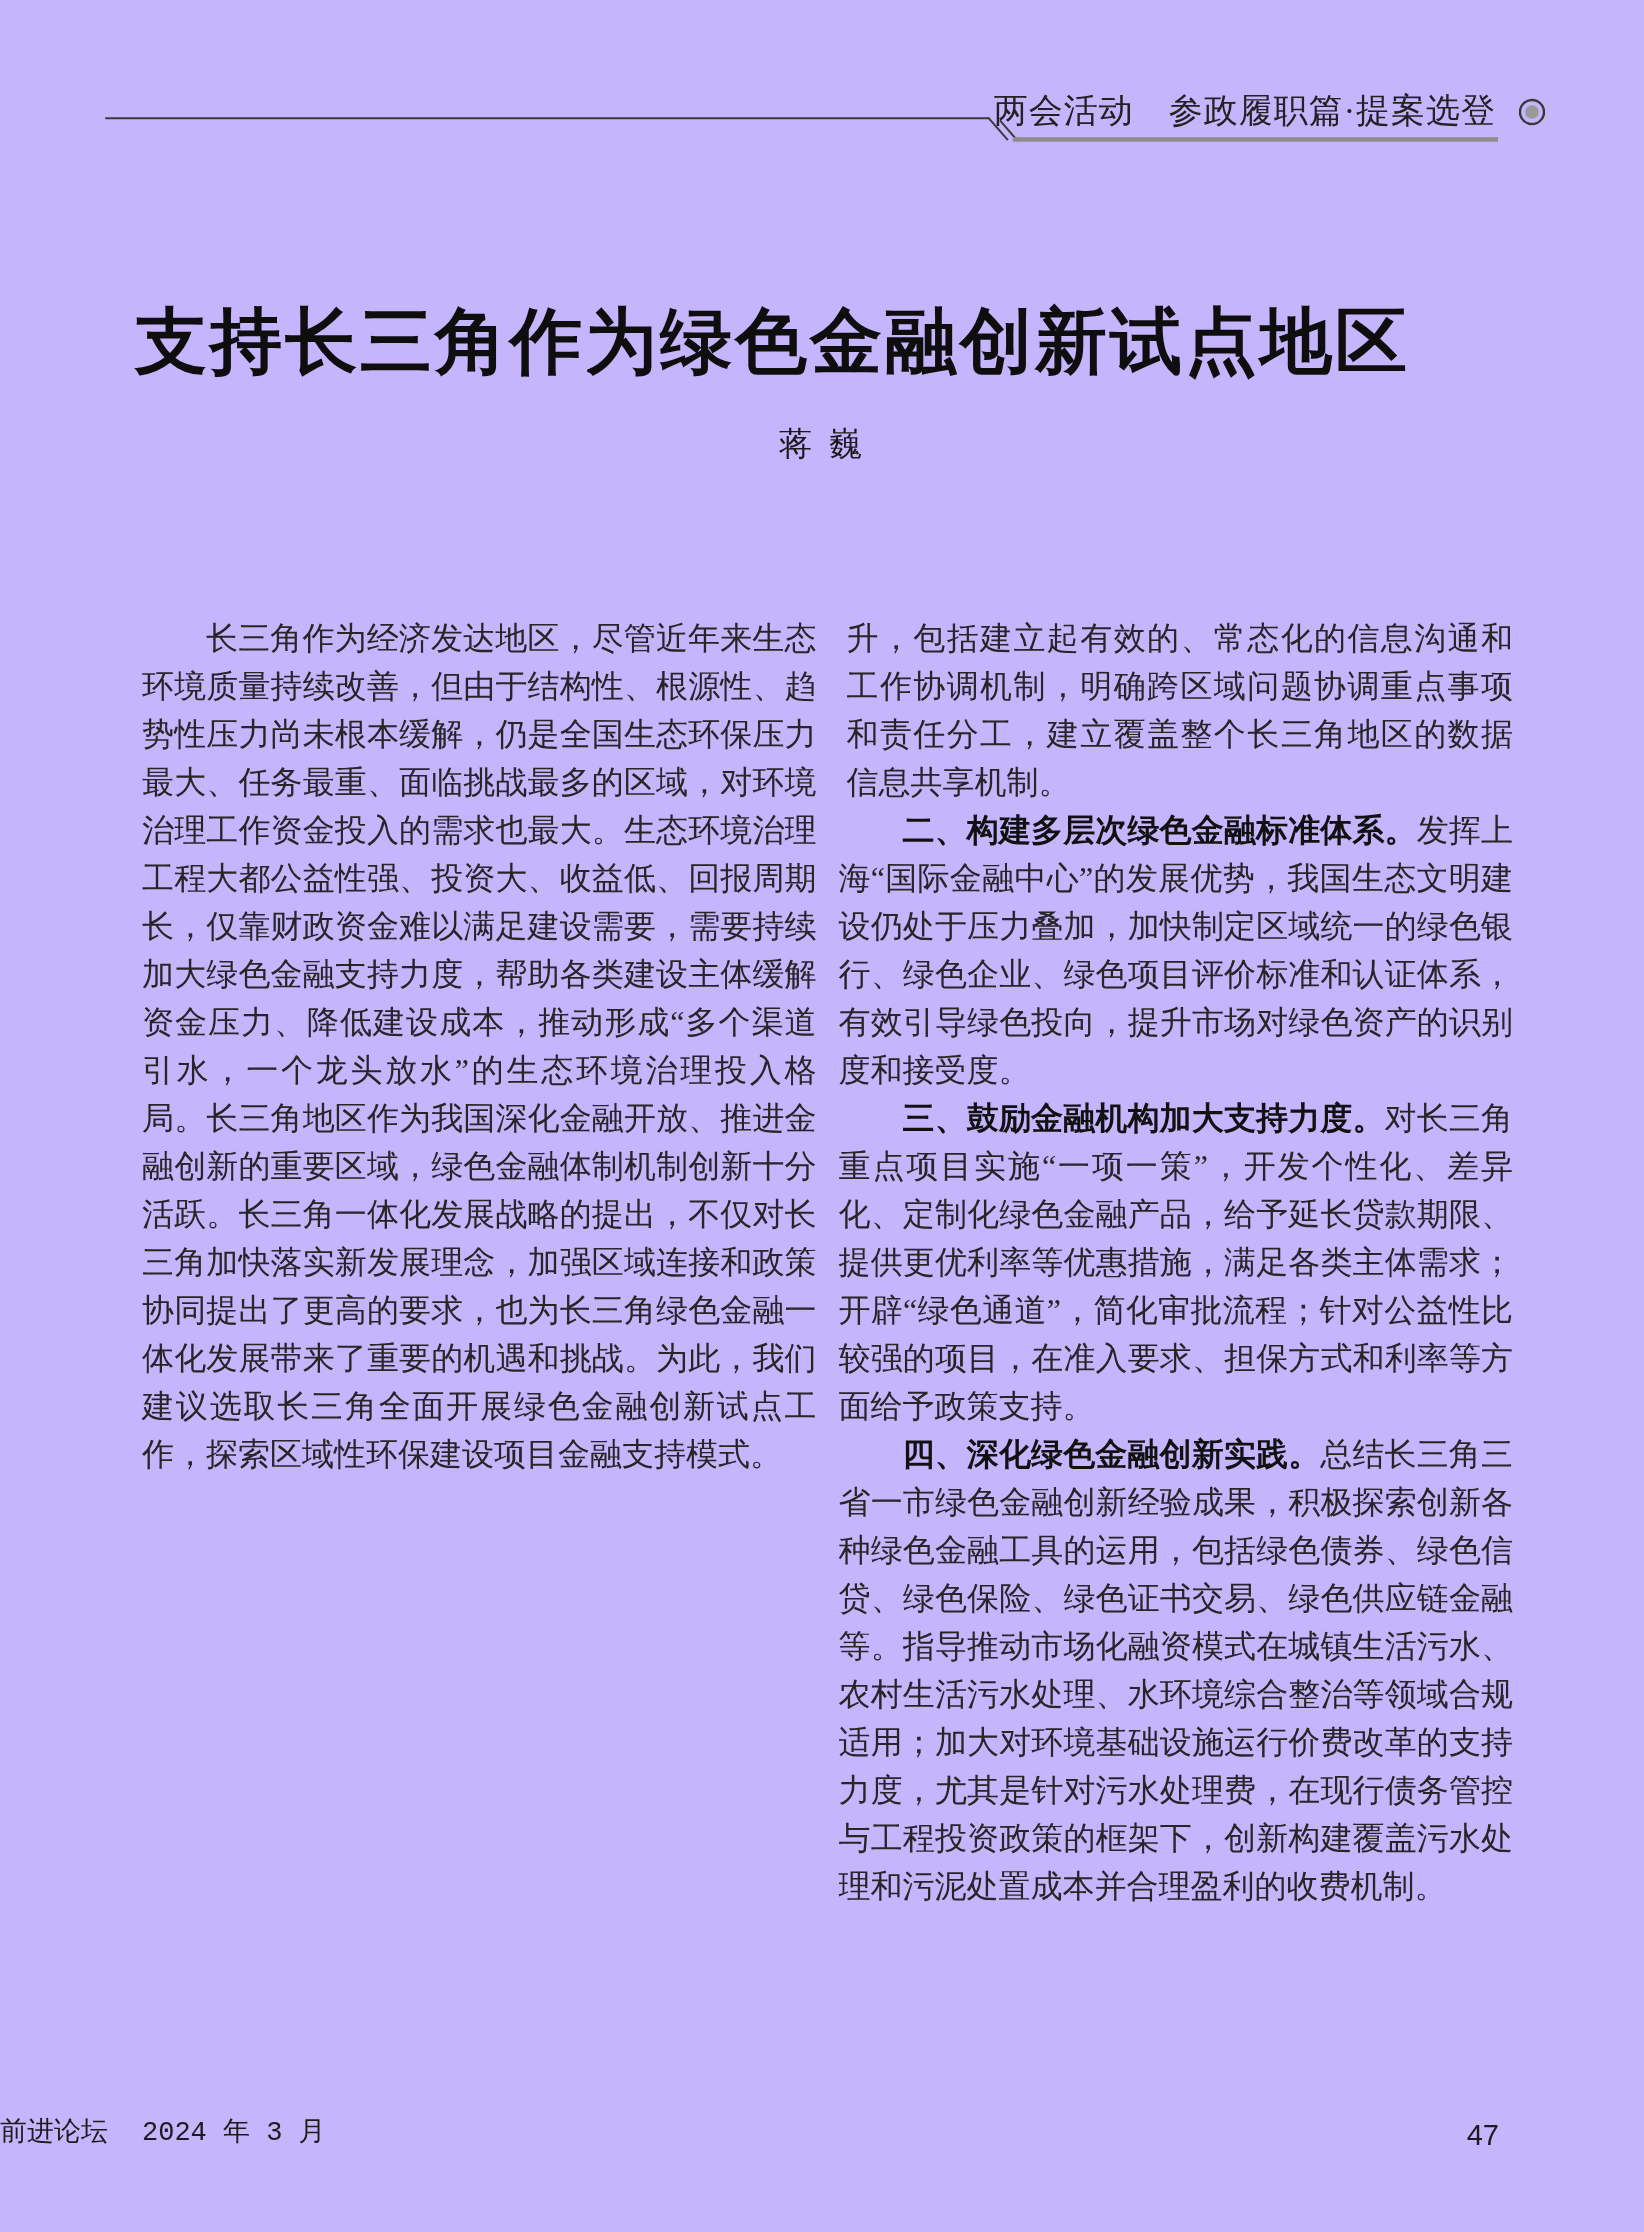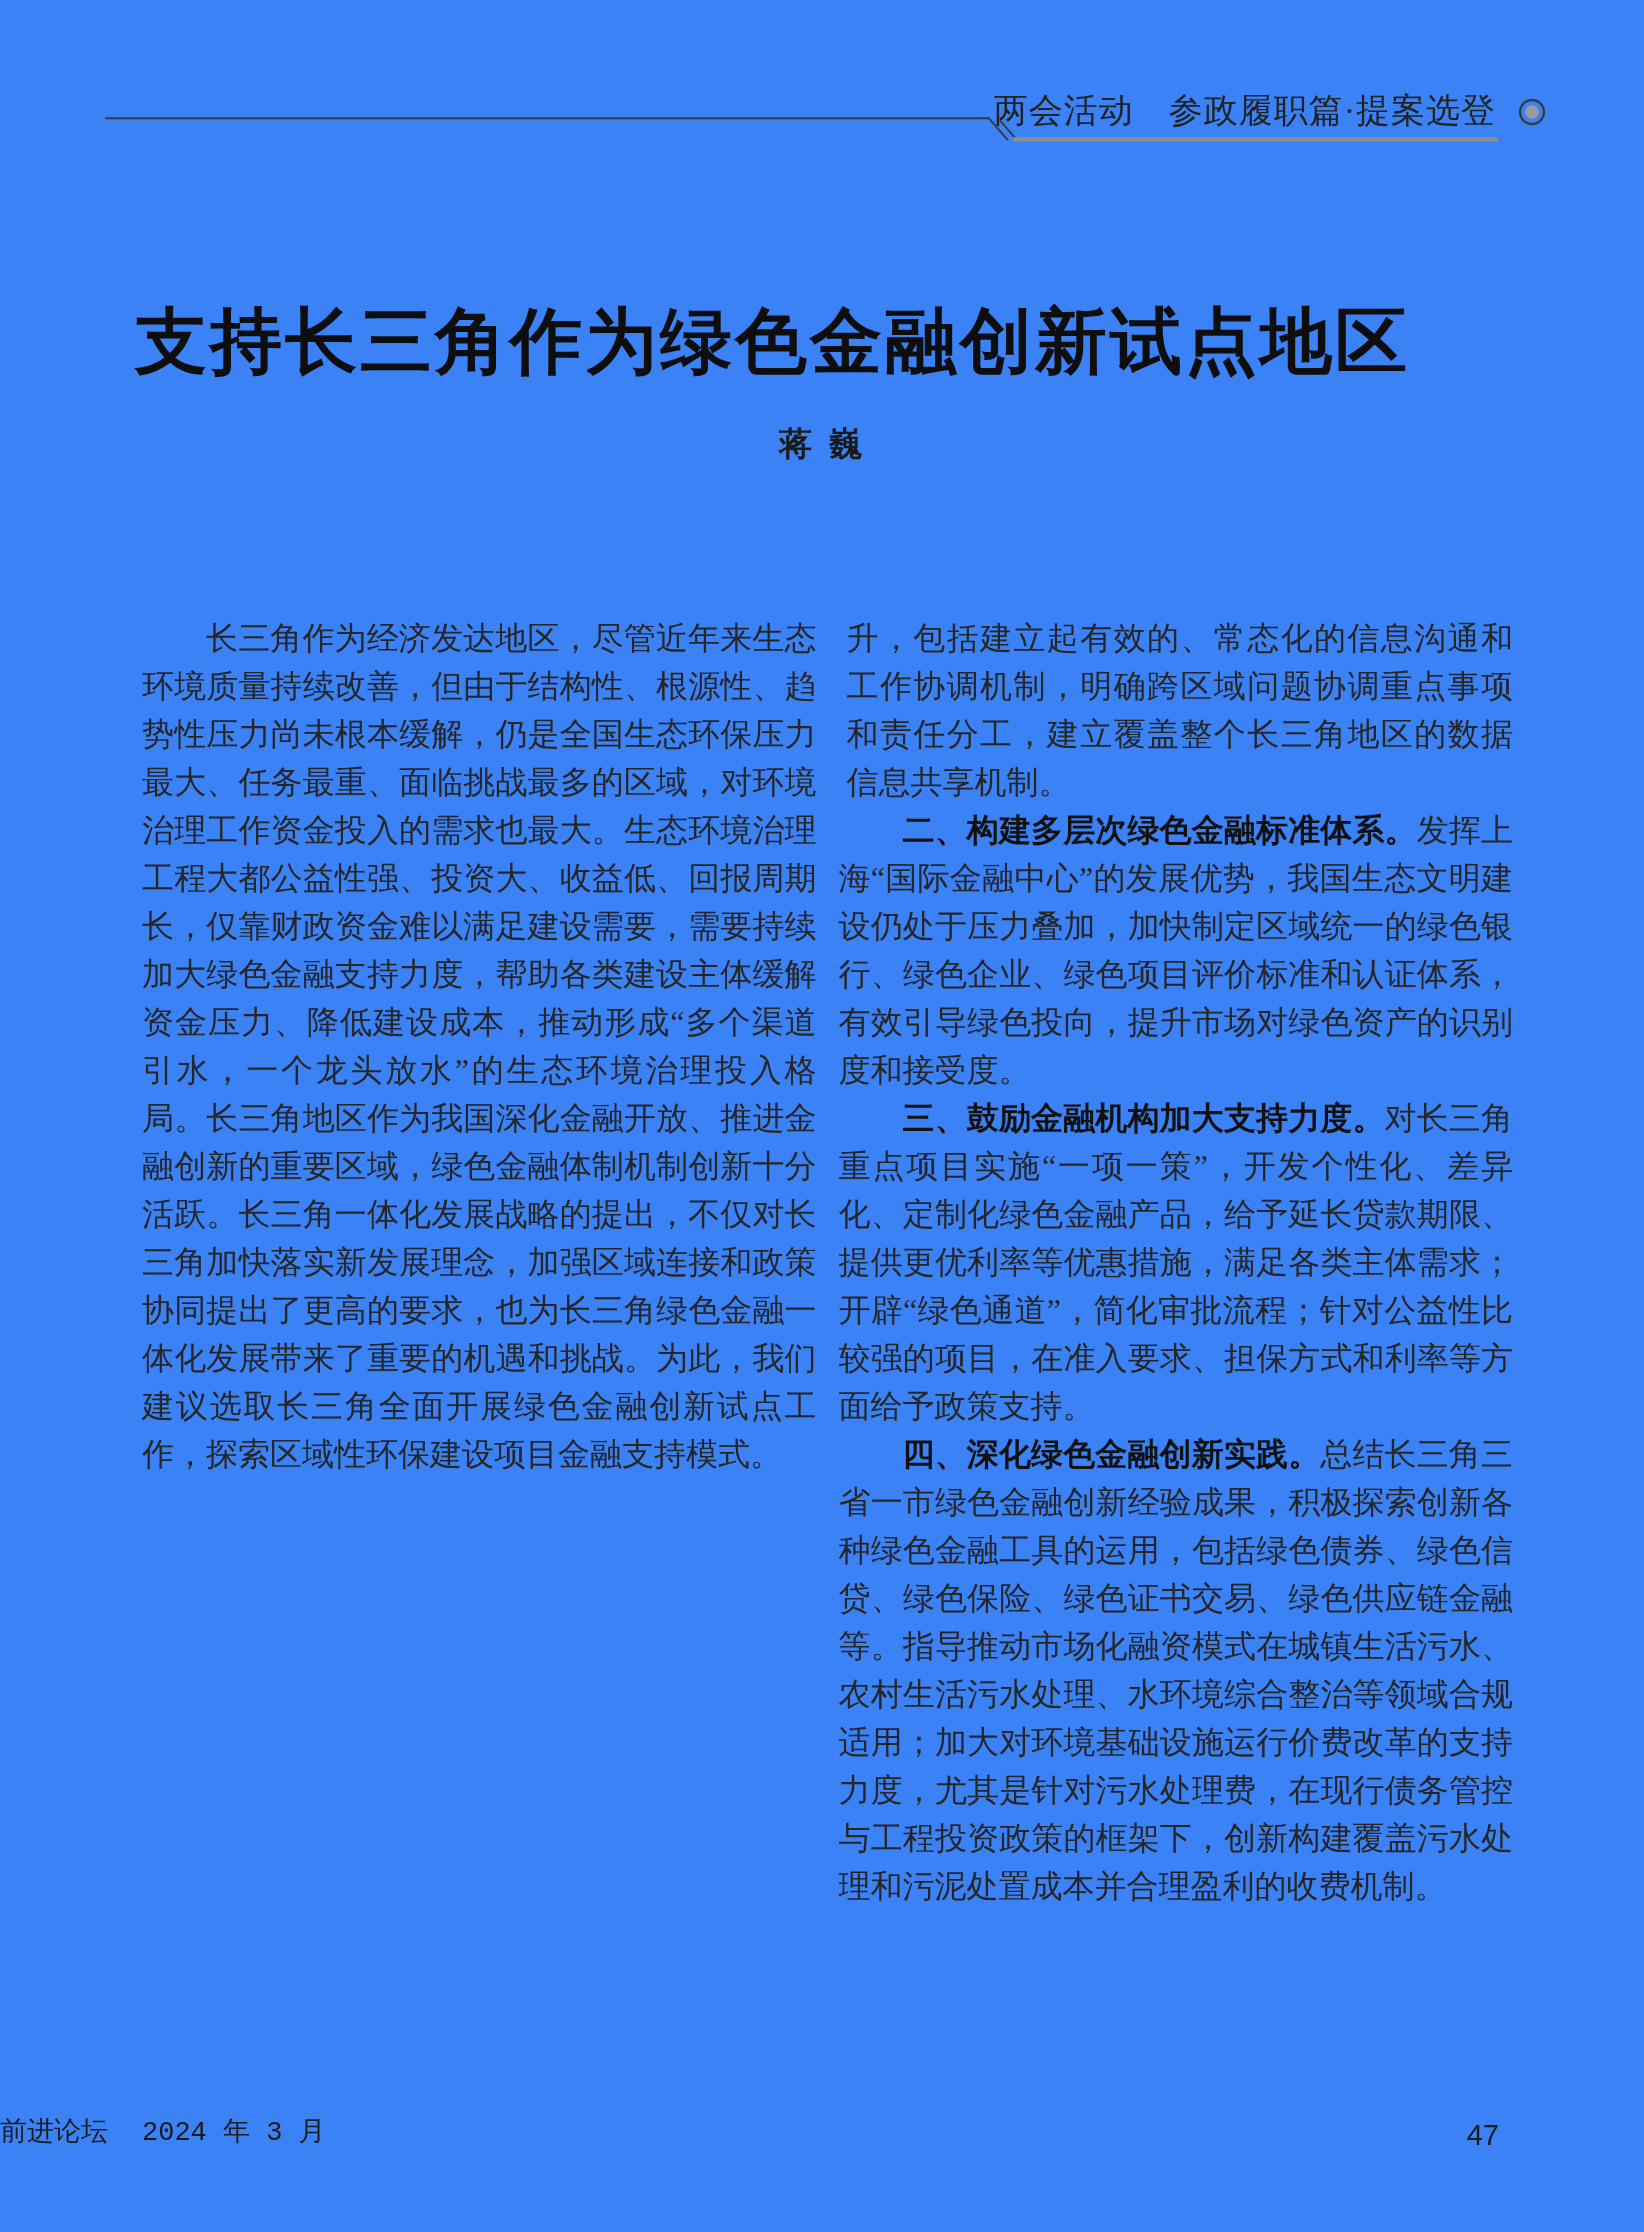"两会活动 参政履职篇·提案选登" .page { background: #3b82f6 -> #c4b5fd }
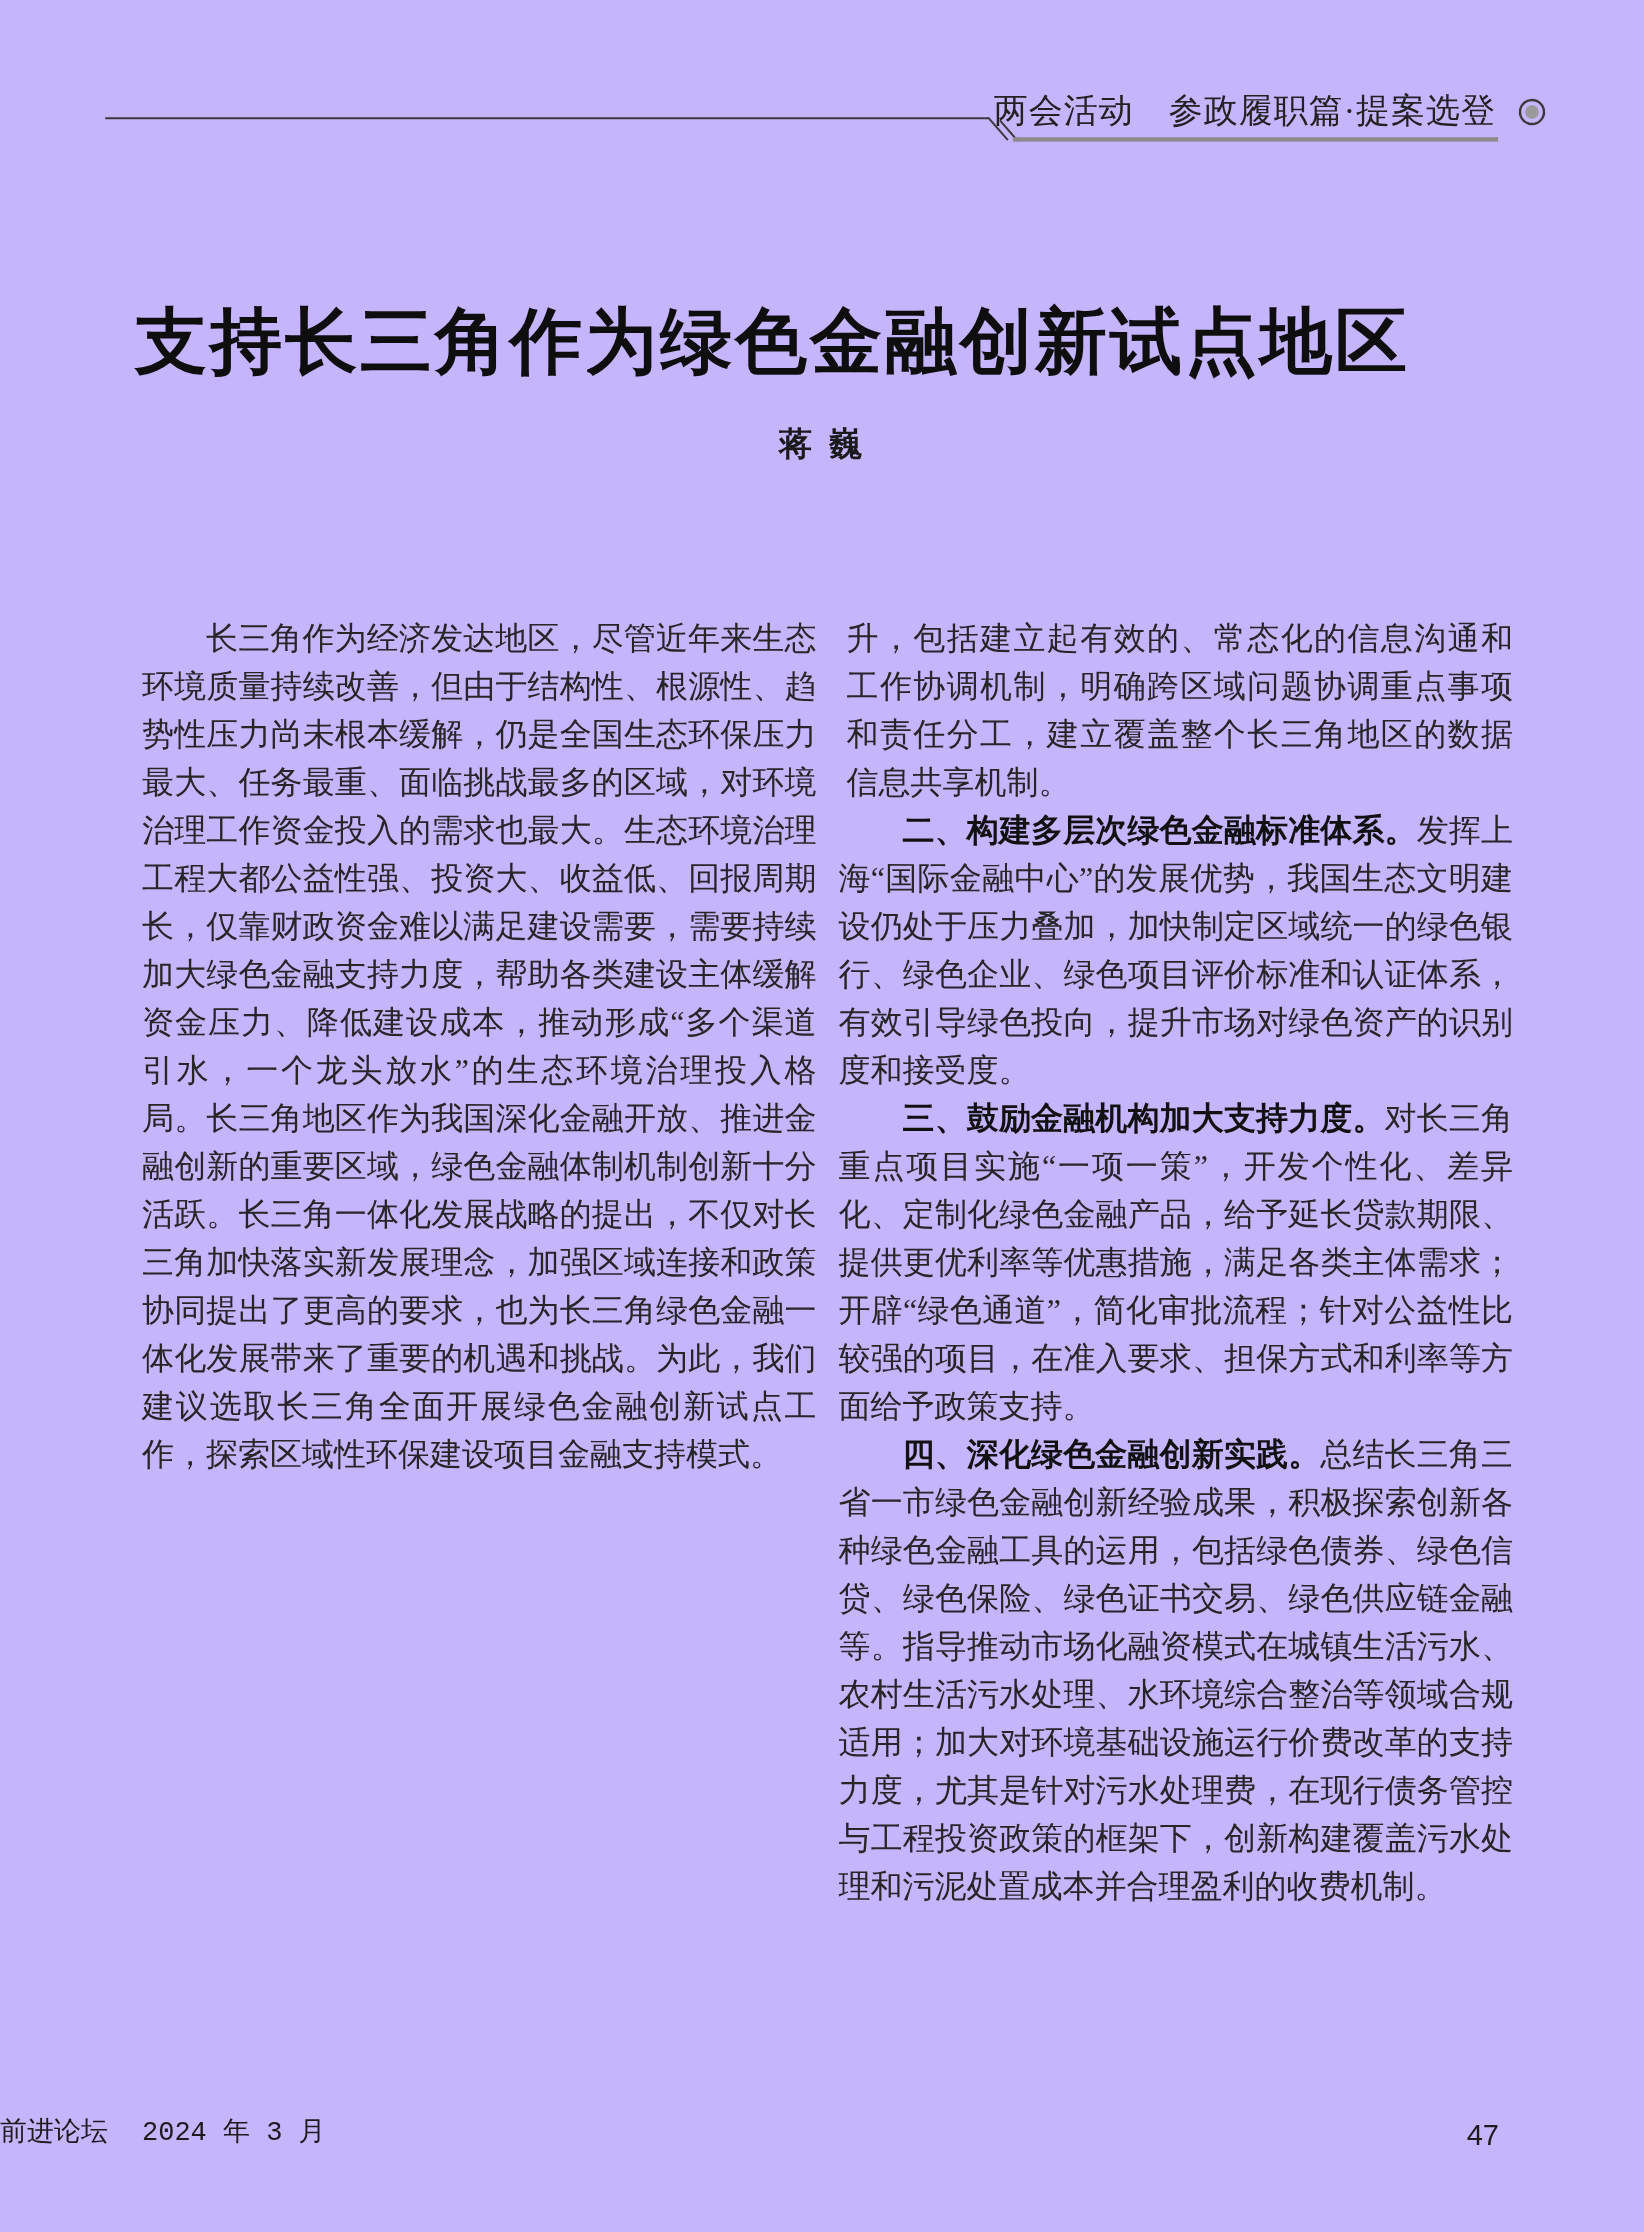"蒋 巍" .article-author { font-weight: 700 -> 400 }
